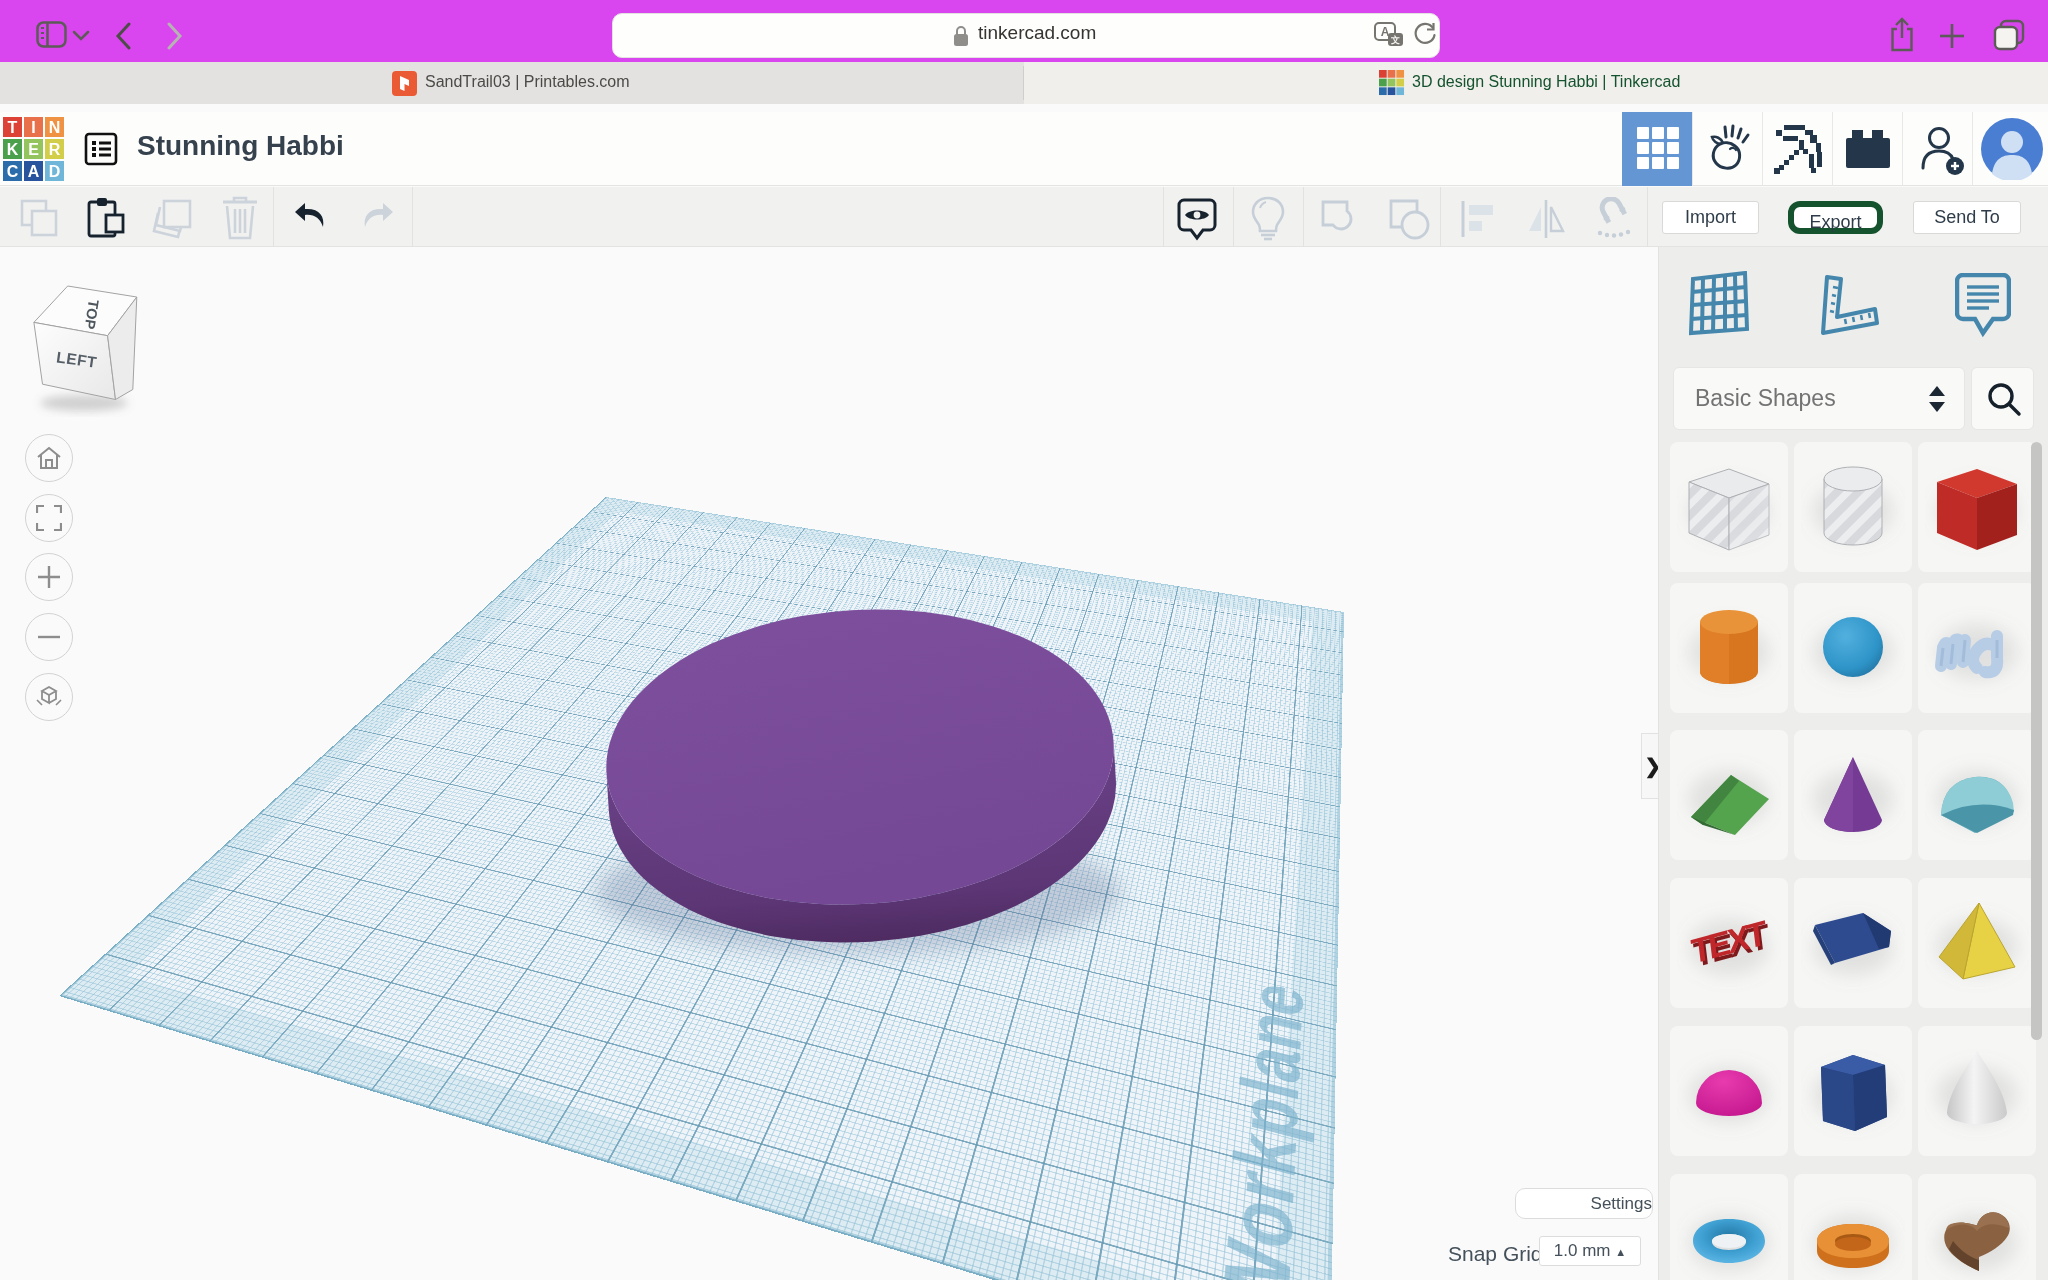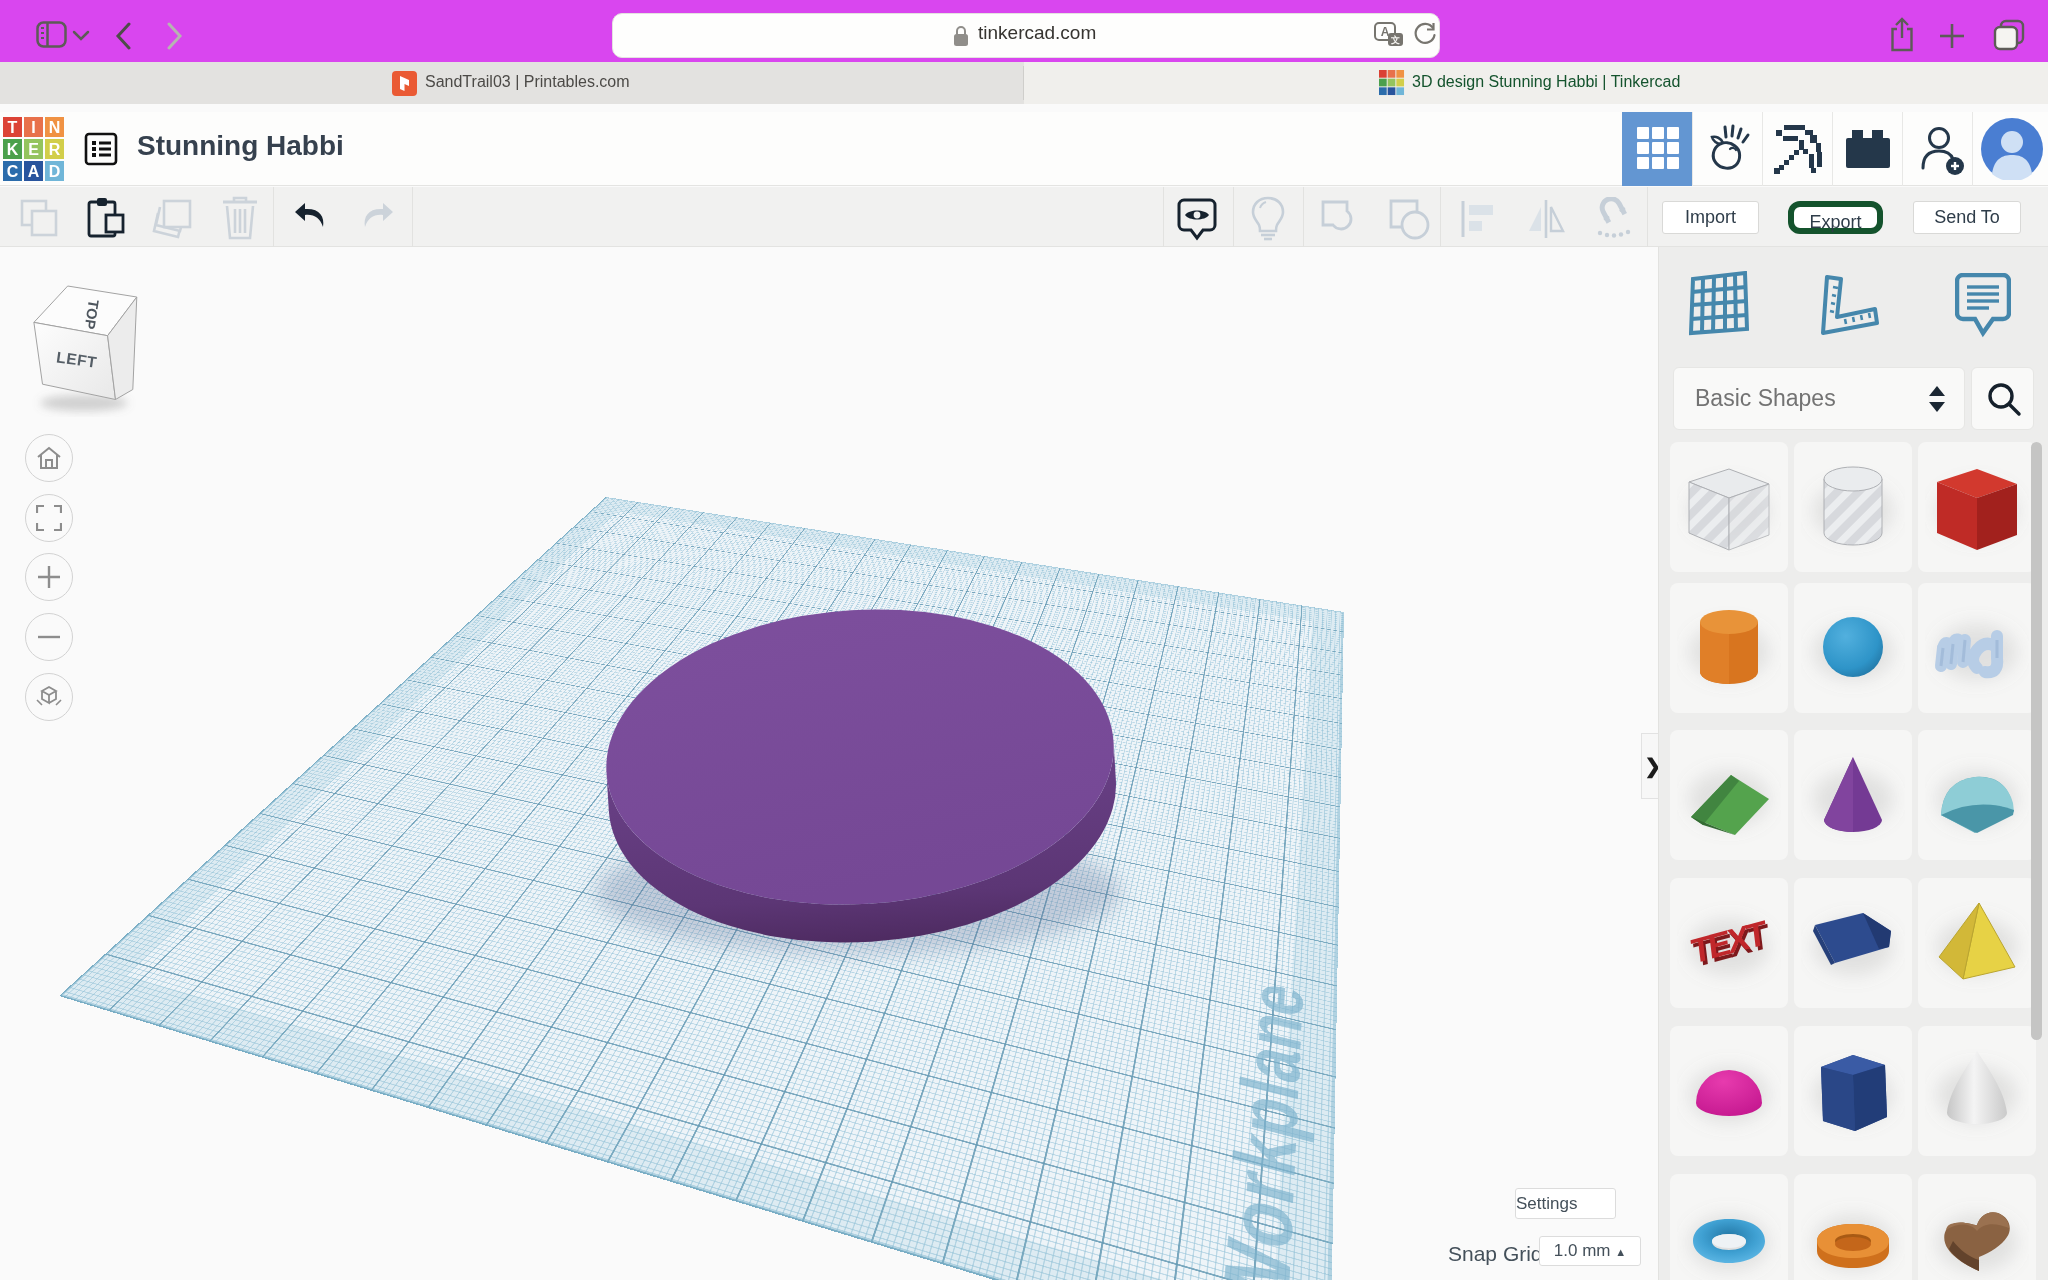"Settings" #settingsbtn { border-radius: 3px -> 10px; text-align: left -> right; width: 101px -> 138px }
